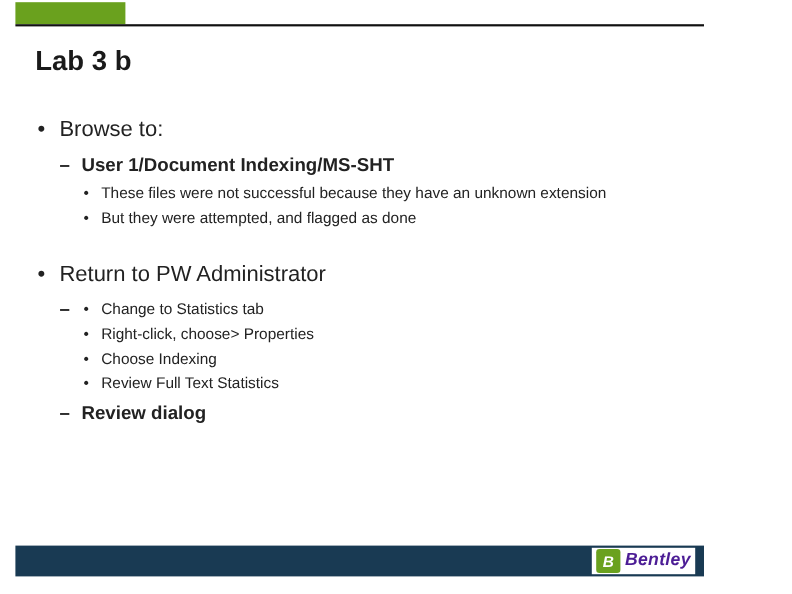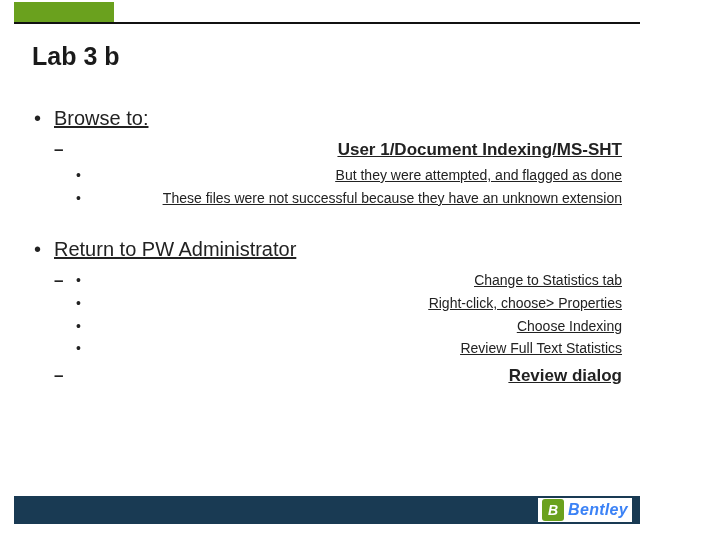"Browse to:" ul { text-decoration: underline -> none }
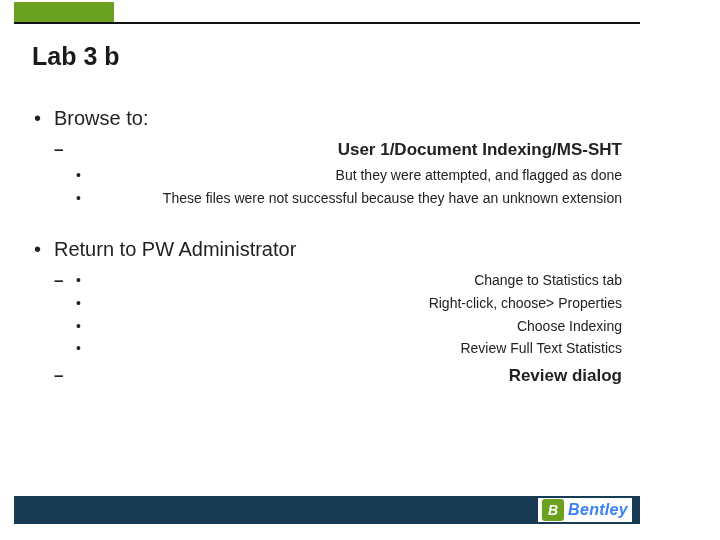"User 1/Document Indexing/MS-SHT" .lvl2 > li { text-align: right -> none }
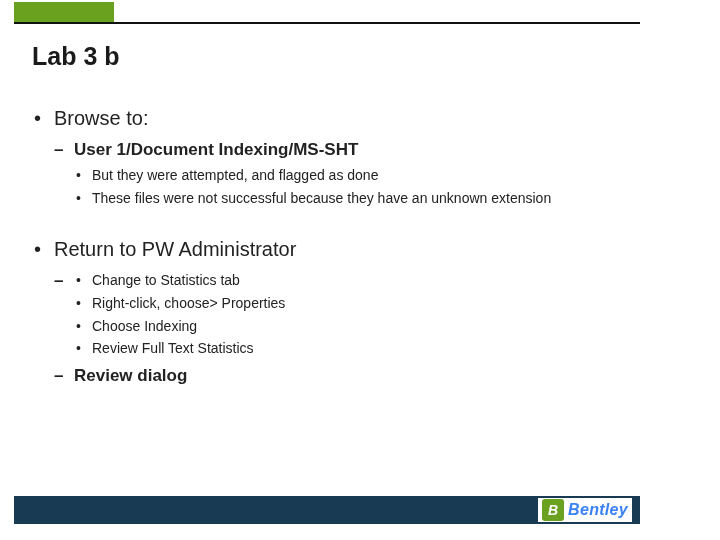"But they were attempted, and" li { order: before "These files were not successful" -> after "These files were not successful" }
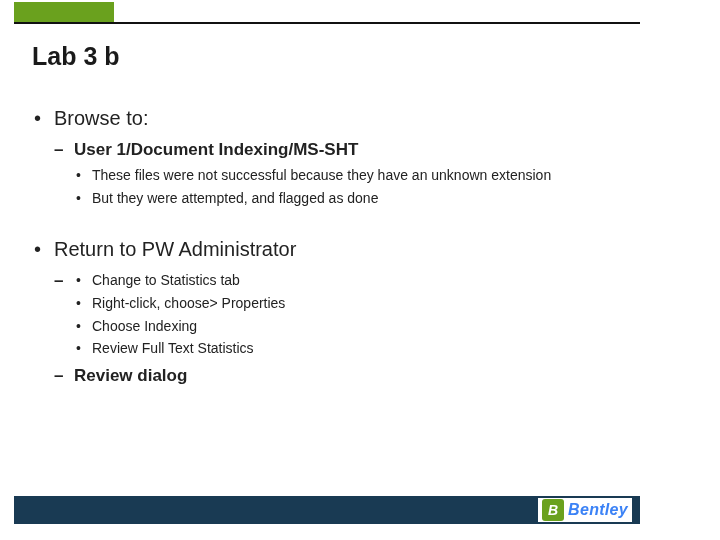"Bentley" .logo-text { color: #3b82f6 -> #4c1d95 }
